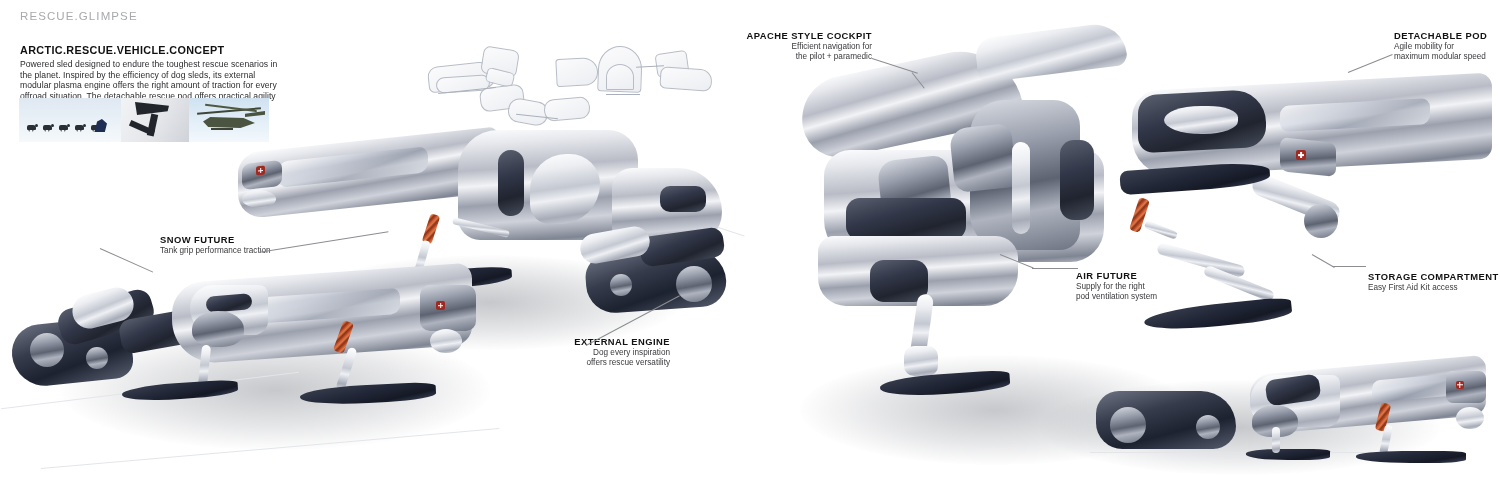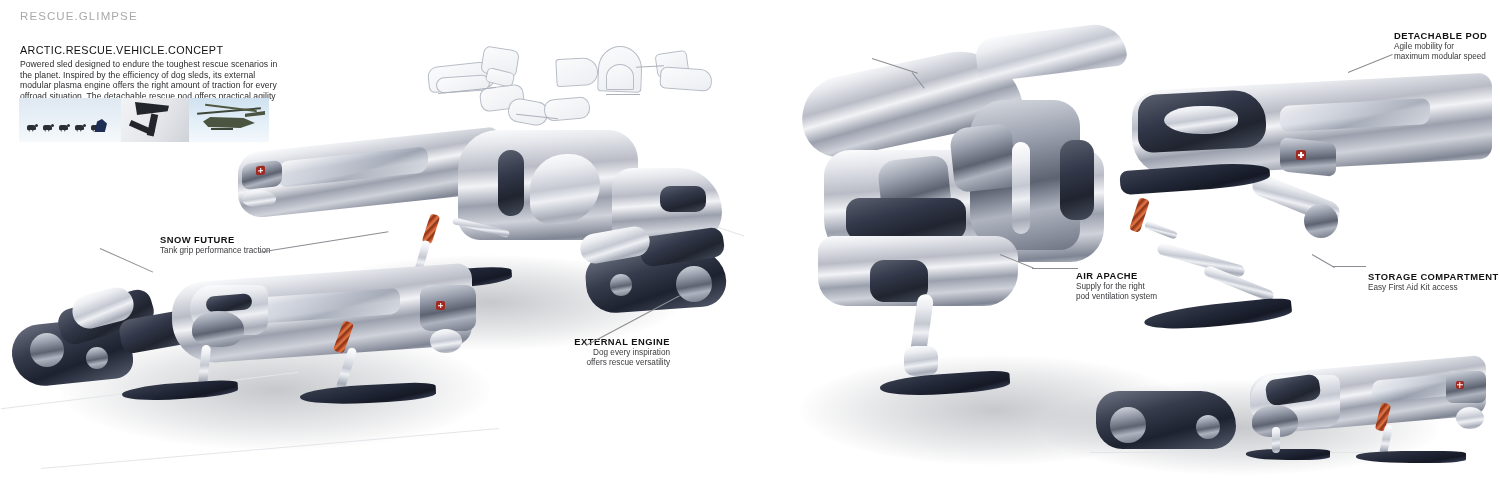"APACHE STYLE COCKPIT" div.callout { html: none -> <div> <div>APACHE STYLE COCKPIT</div> <div>Efficient navigation for</div> <div>the pilot + paramedic</div> </div> }
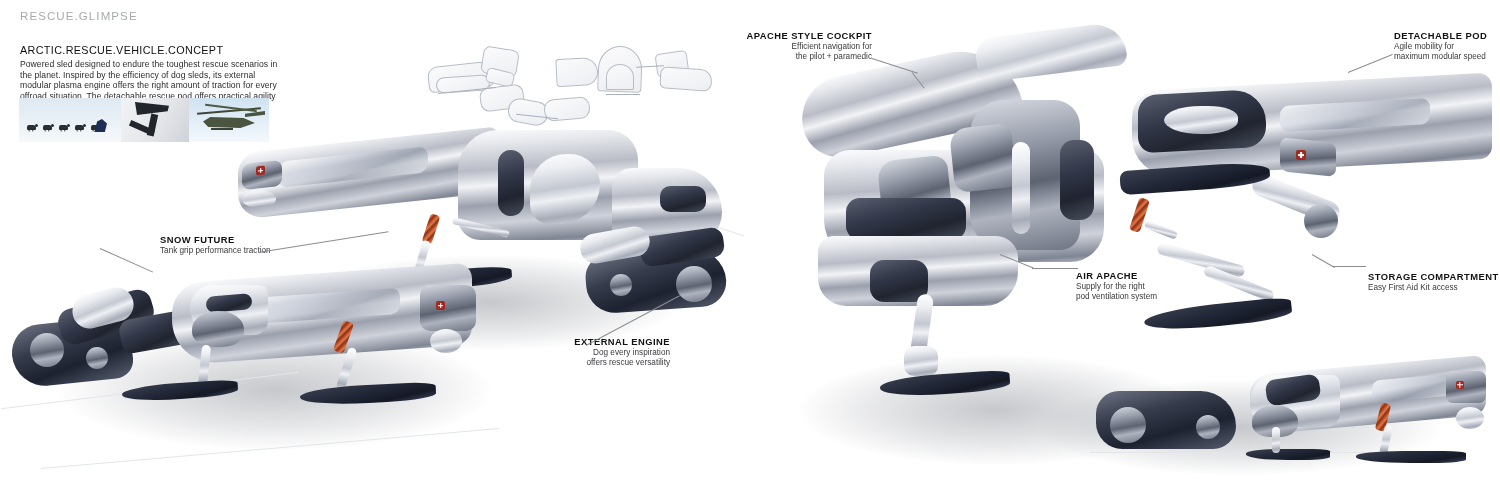"ARCTIC.RESCUE.VEHICLE.CONCEPT" .intro-title { font-weight: 400 -> 700 }
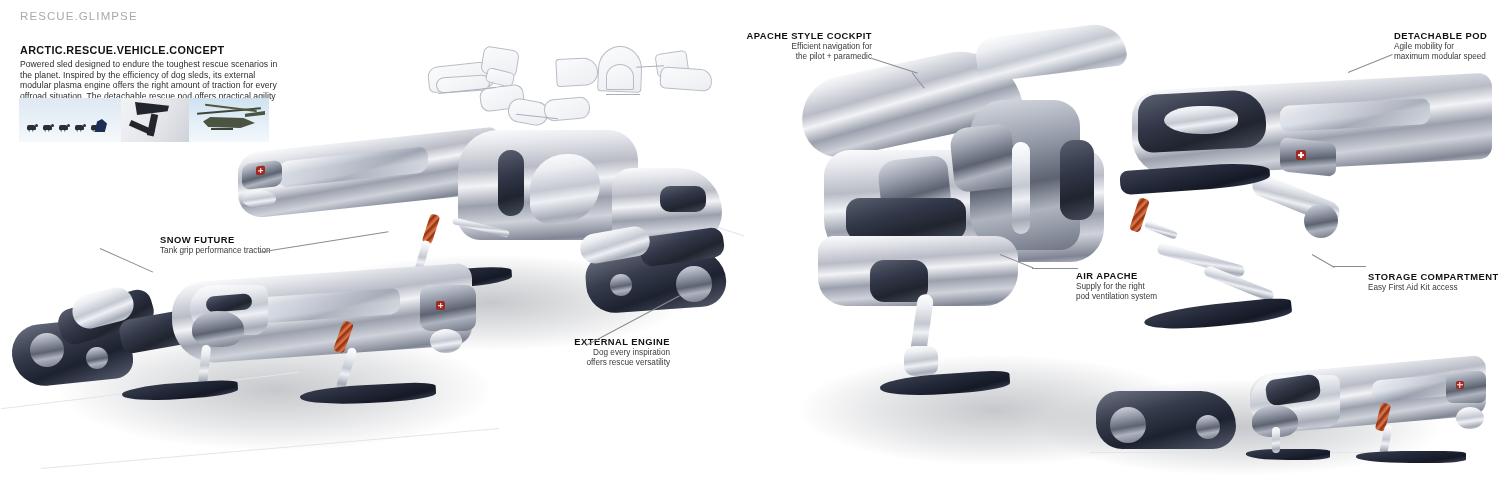"AIR APACHE" div.co-title { text: APACHE -> FUTURE }
